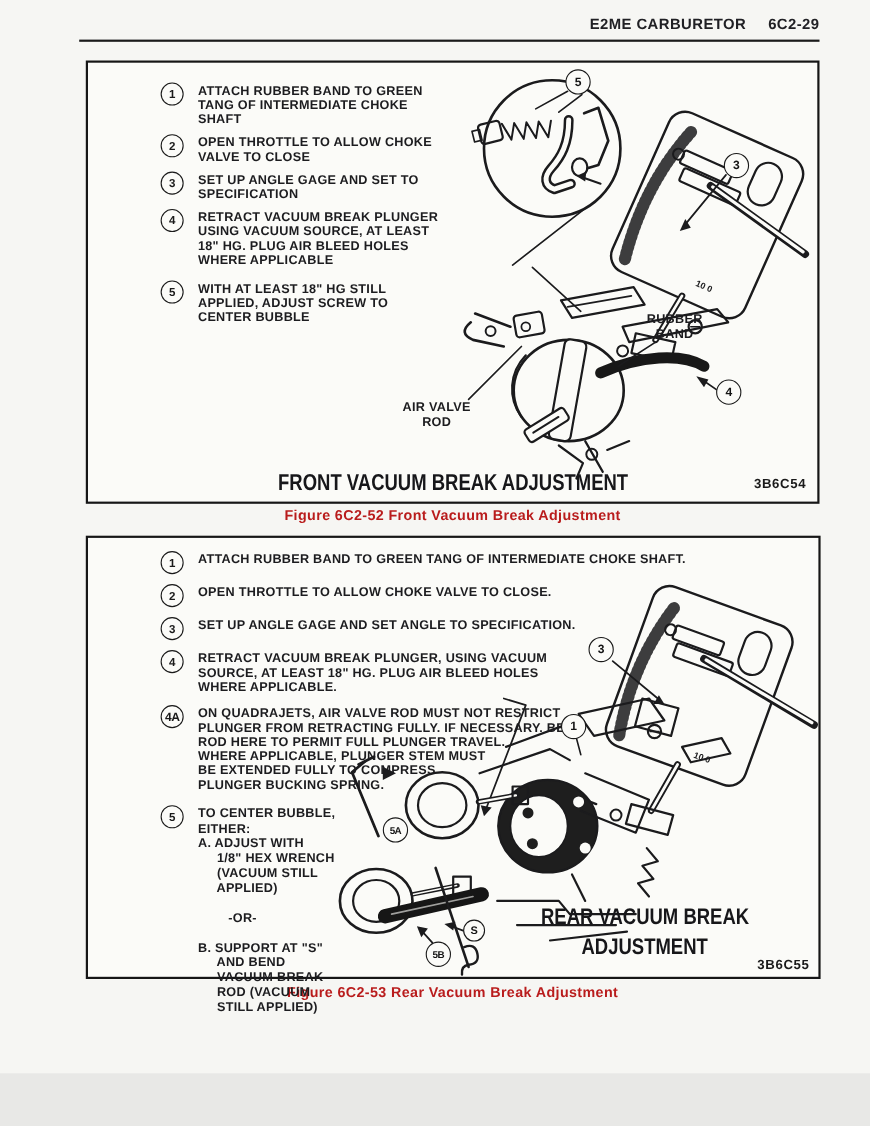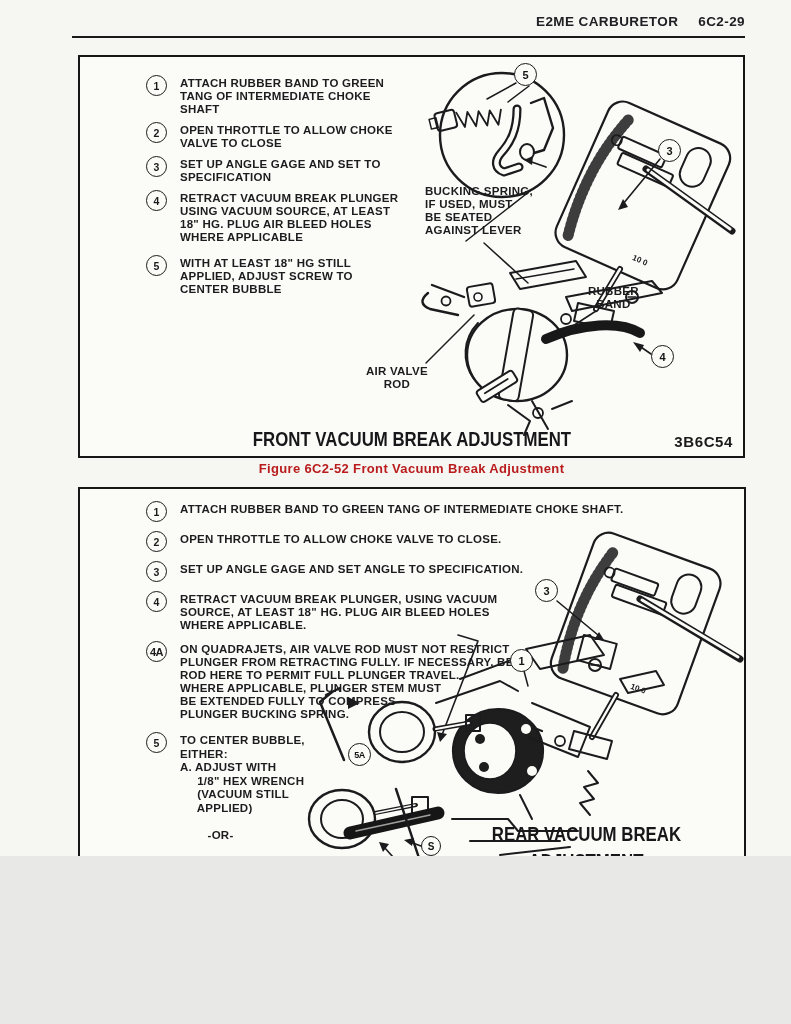"E2ME CARBURETOR 6C2-29" #page { height: 856px -> 976px }
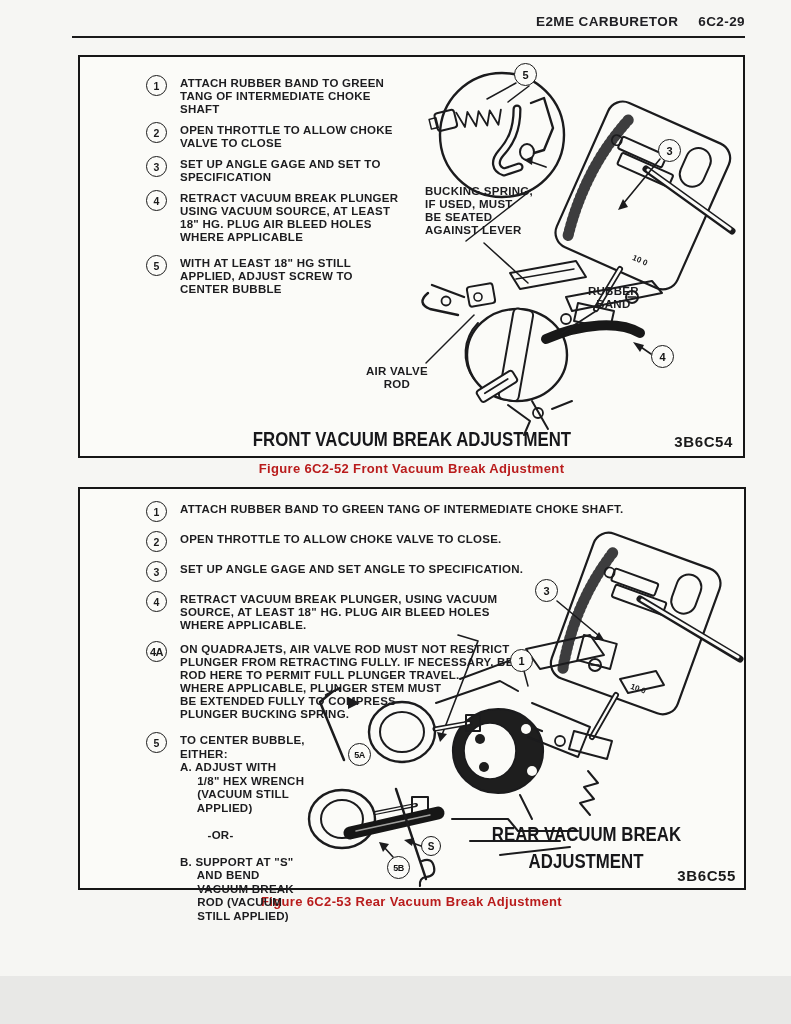"BUCKING SPRING," div.dlabel { html: <div>BUCKING SPRING, IF USED, MUST BE SEATED AGAINST LEVER</div> -> none }
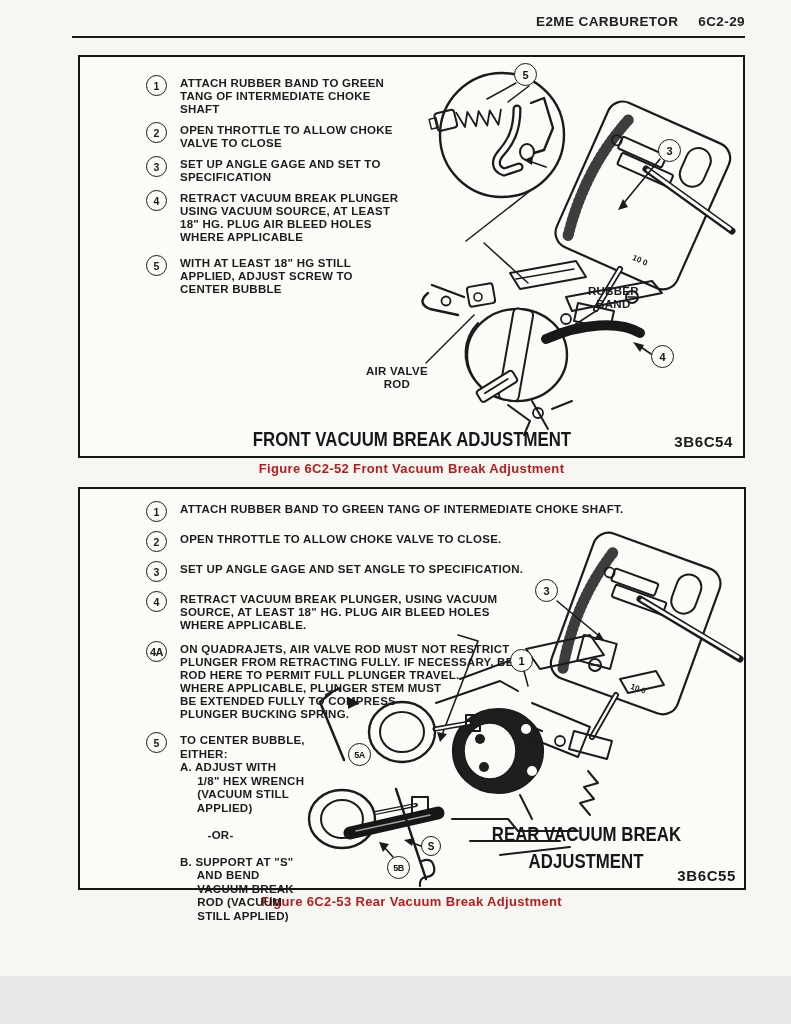"3B6C54" .fig-code { font-size: 15px -> 12px }
